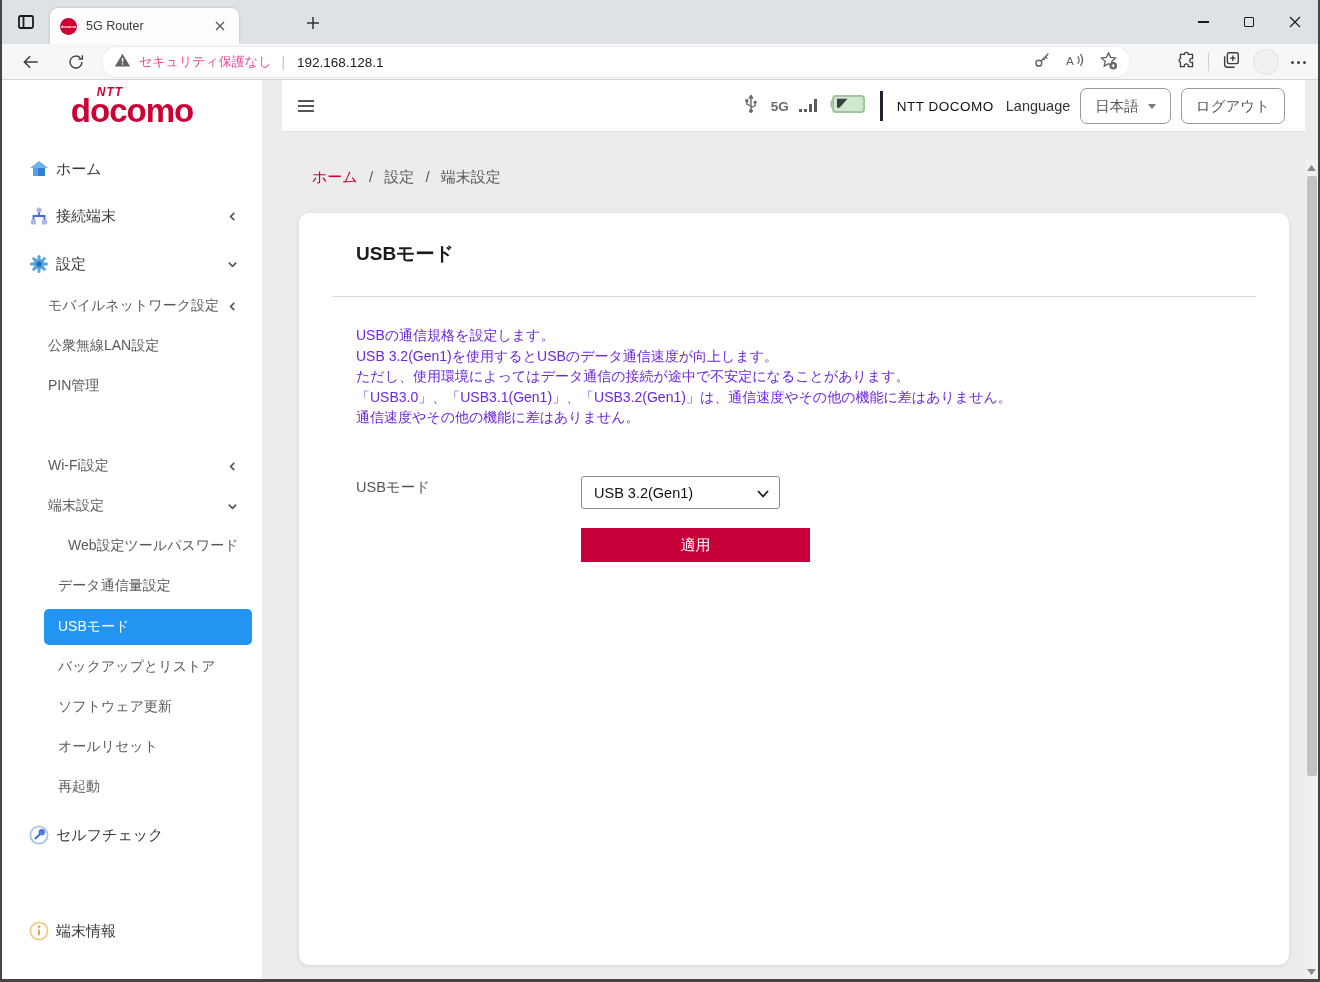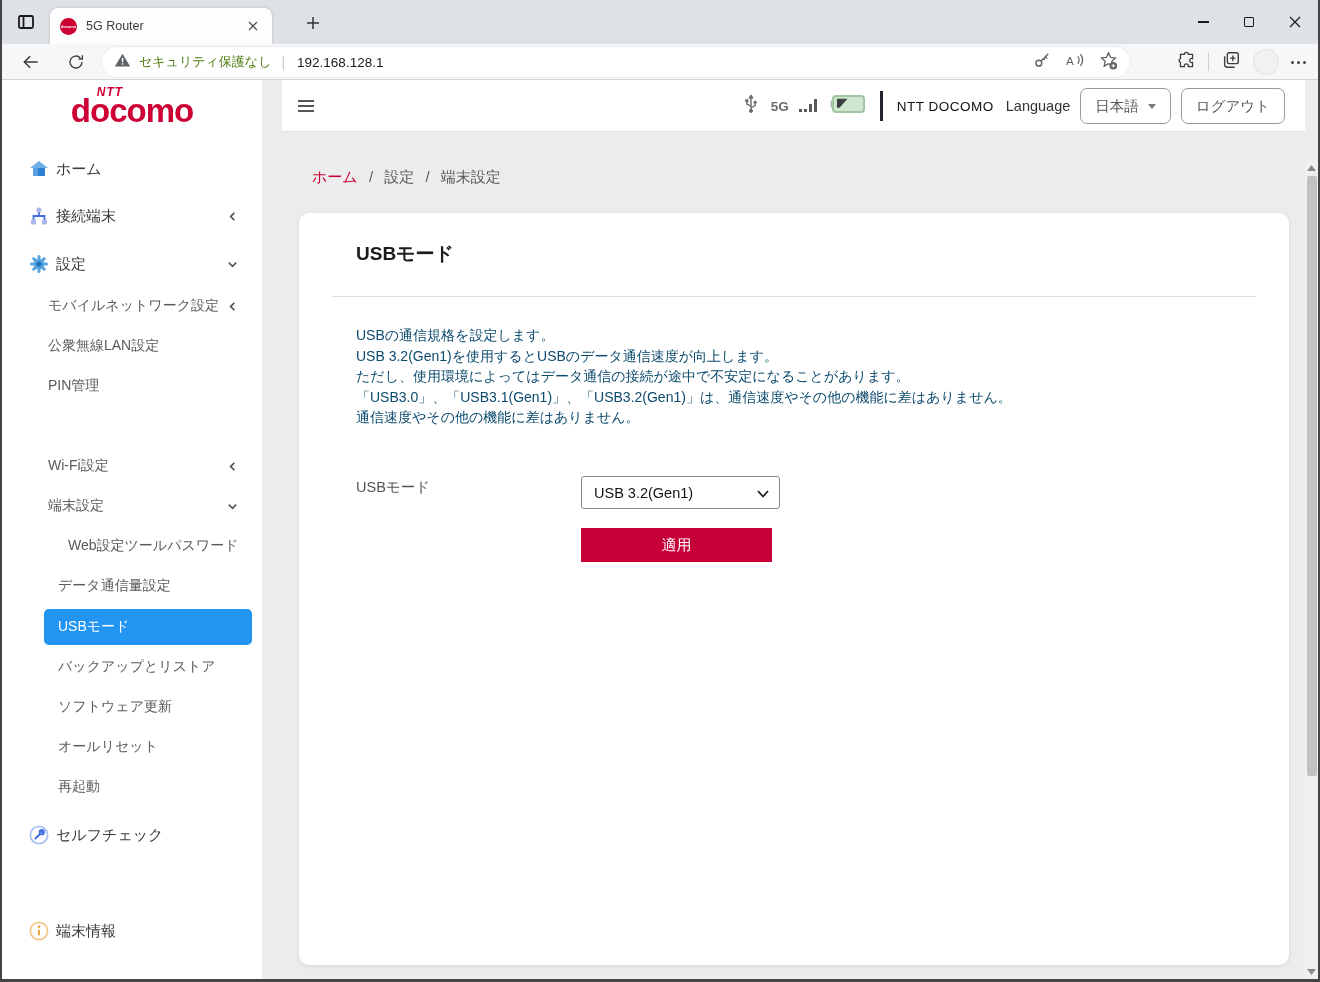"5G Router" .tab { width: 222px -> 189px }
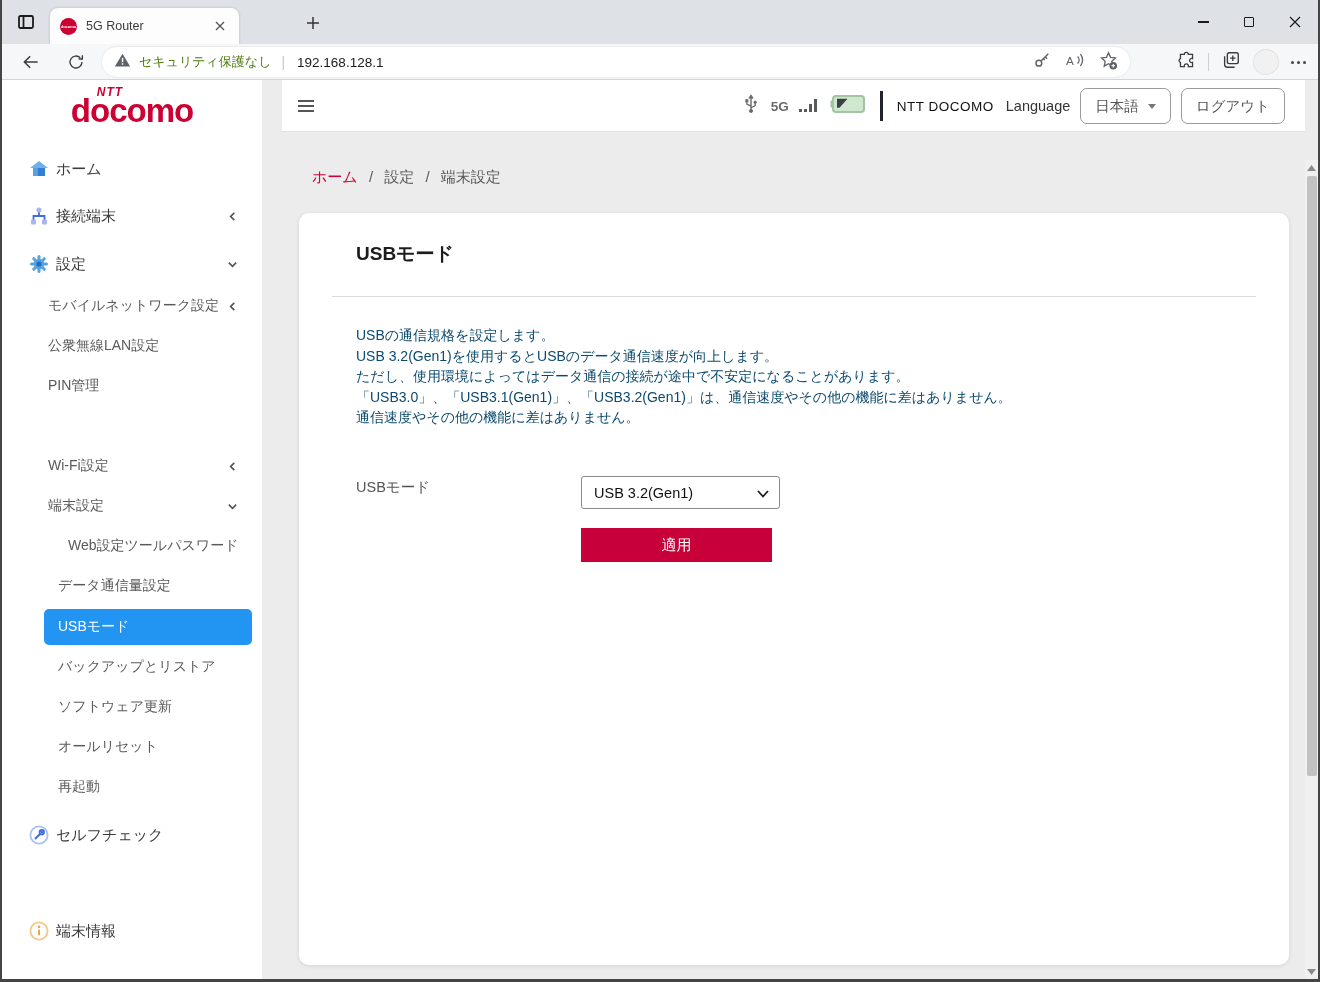"セキュリティ保護なし" .sec-text { color: #4d7c0f -> #ec4899 }
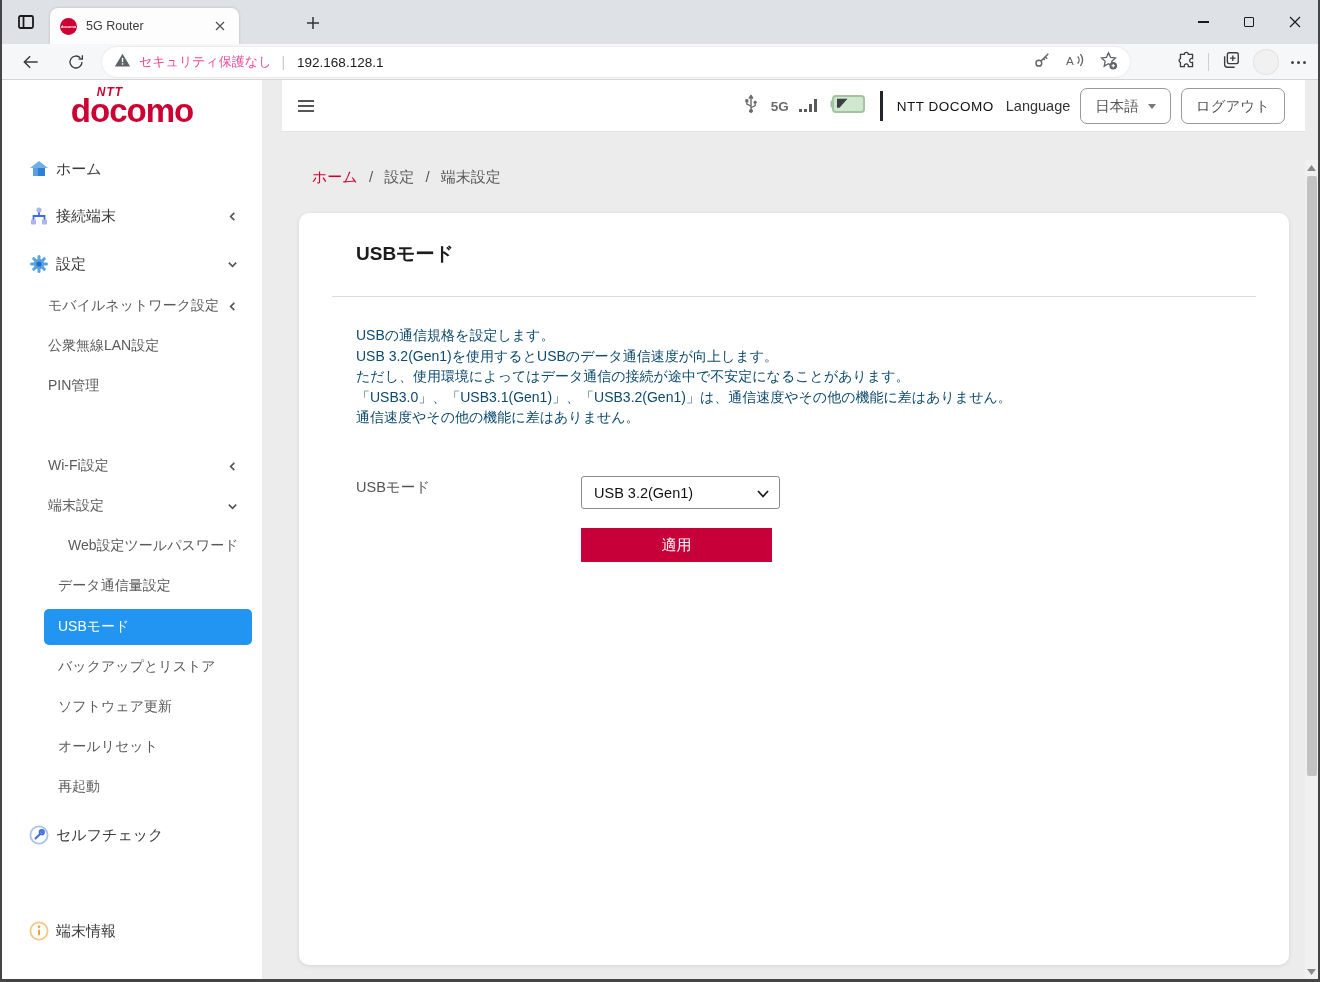"USBの通信規格を設定します。" .desc { color: #0c4a6e -> #6d28d9 }
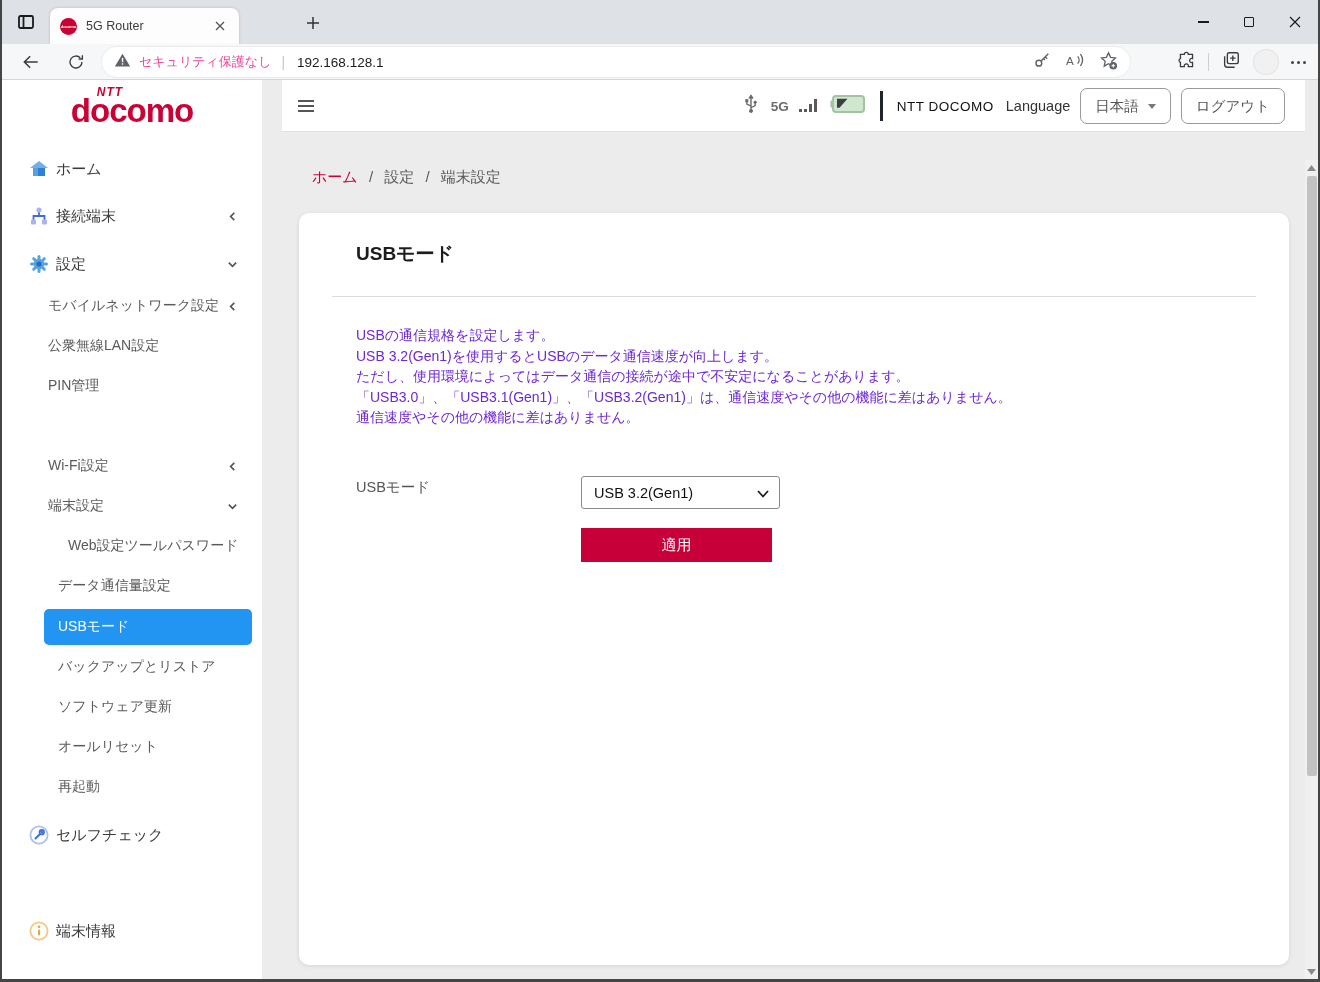"適用" .apply-btn { width: 191px -> 229px }
